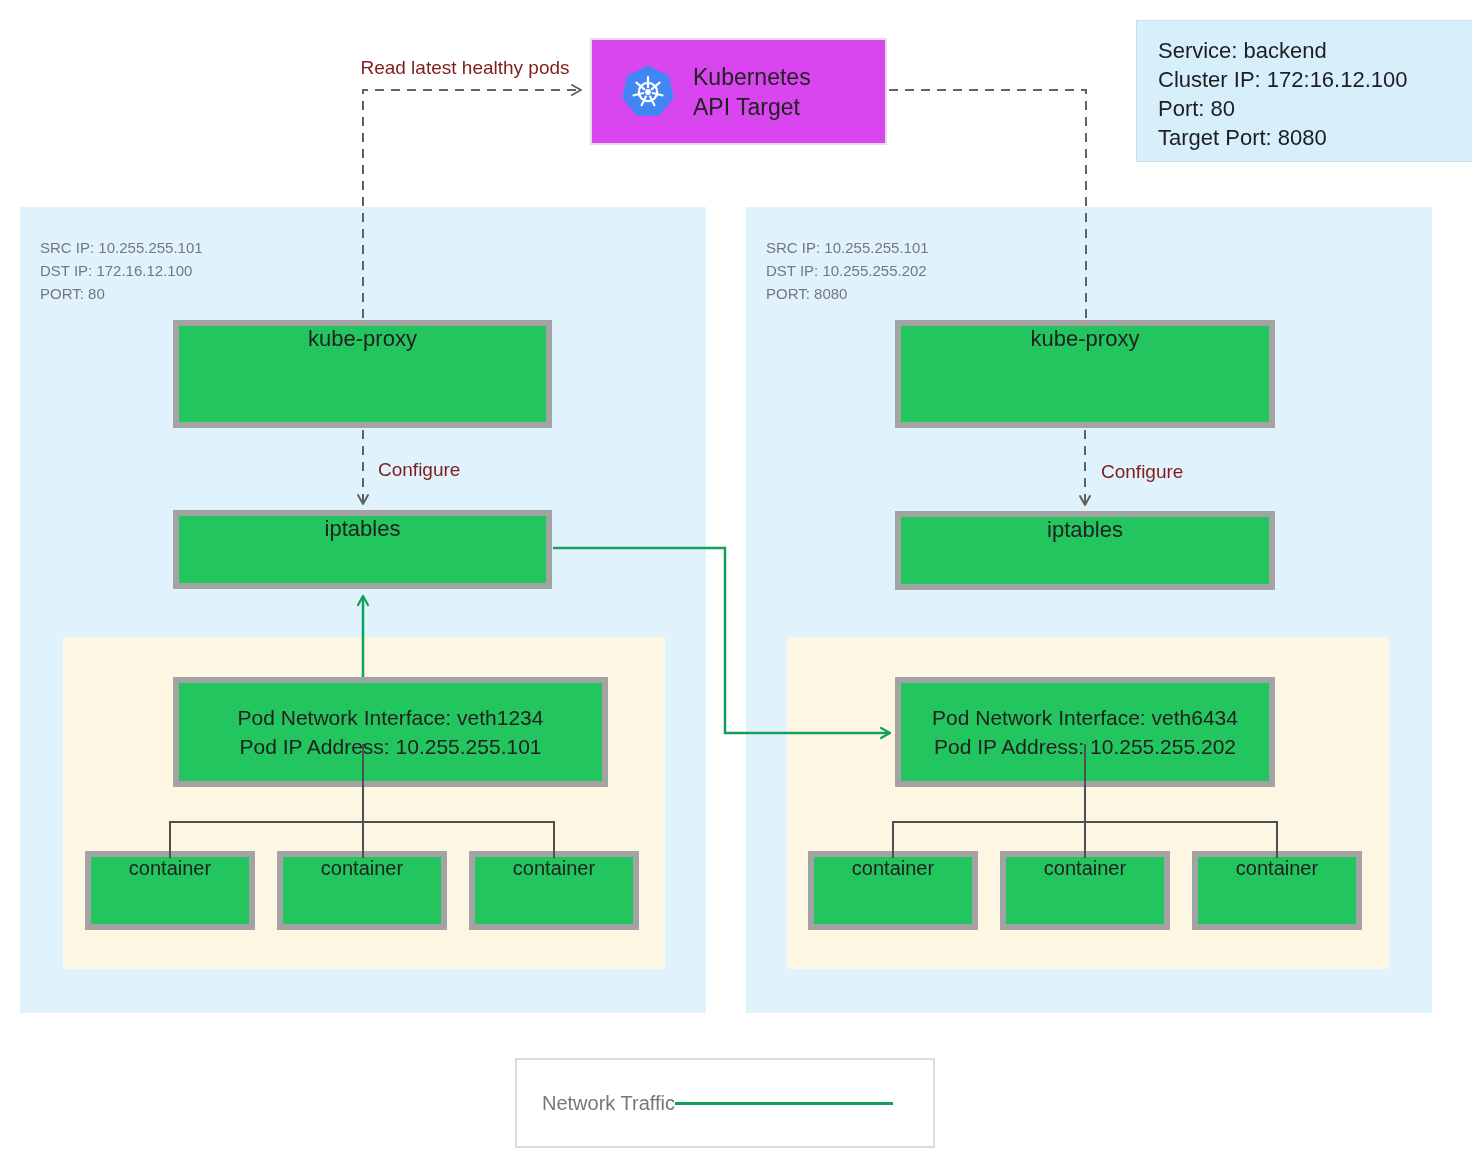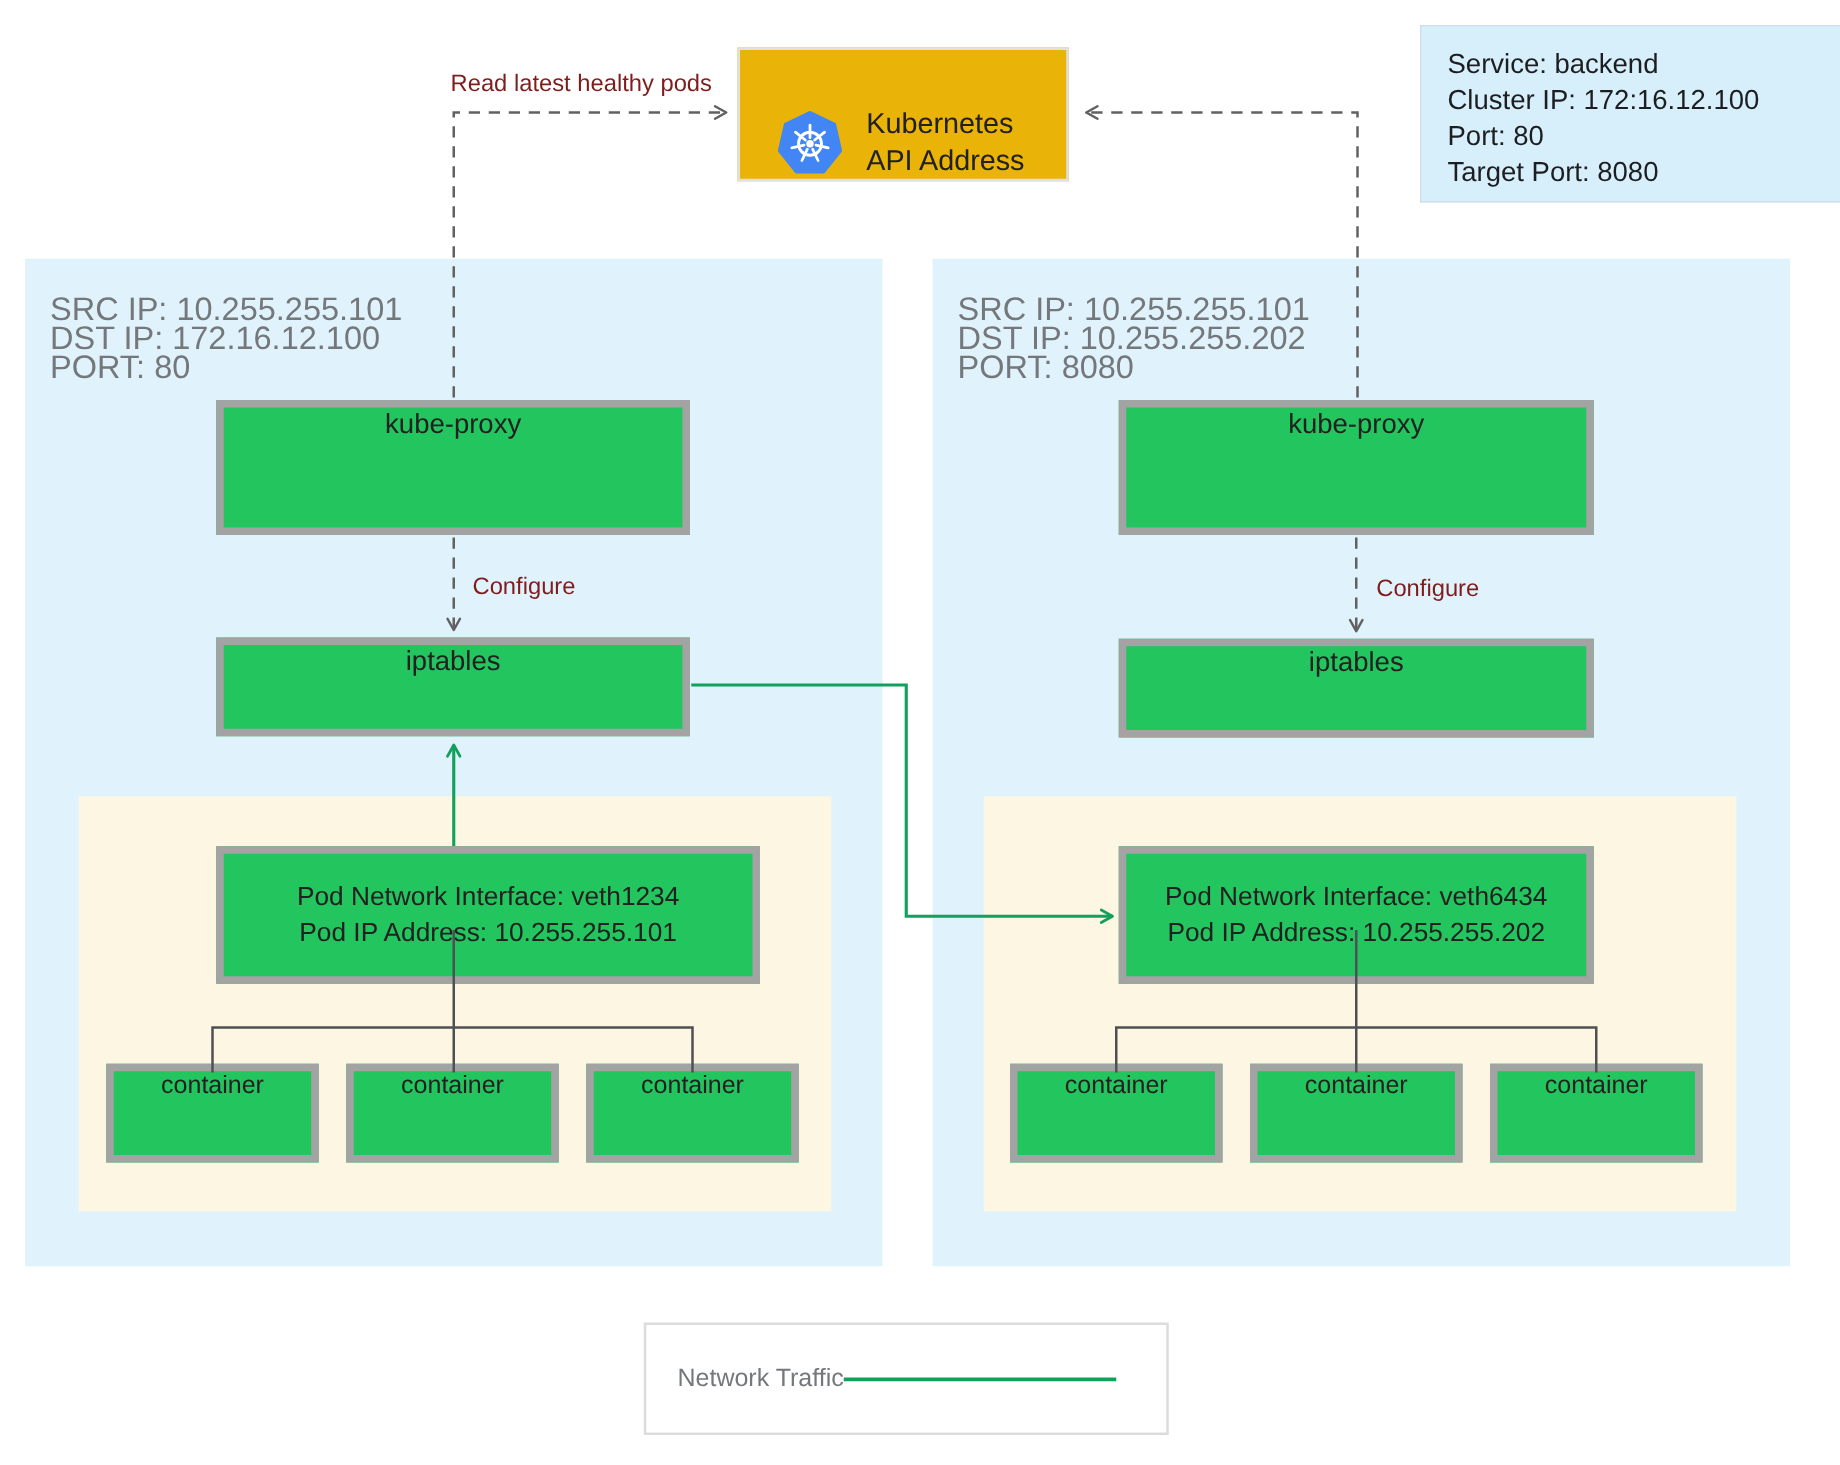"Kubernetes" #api-box { align-items: flex-end -> center; background: #eab308 -> #d946ef; width: 265px -> 297px }
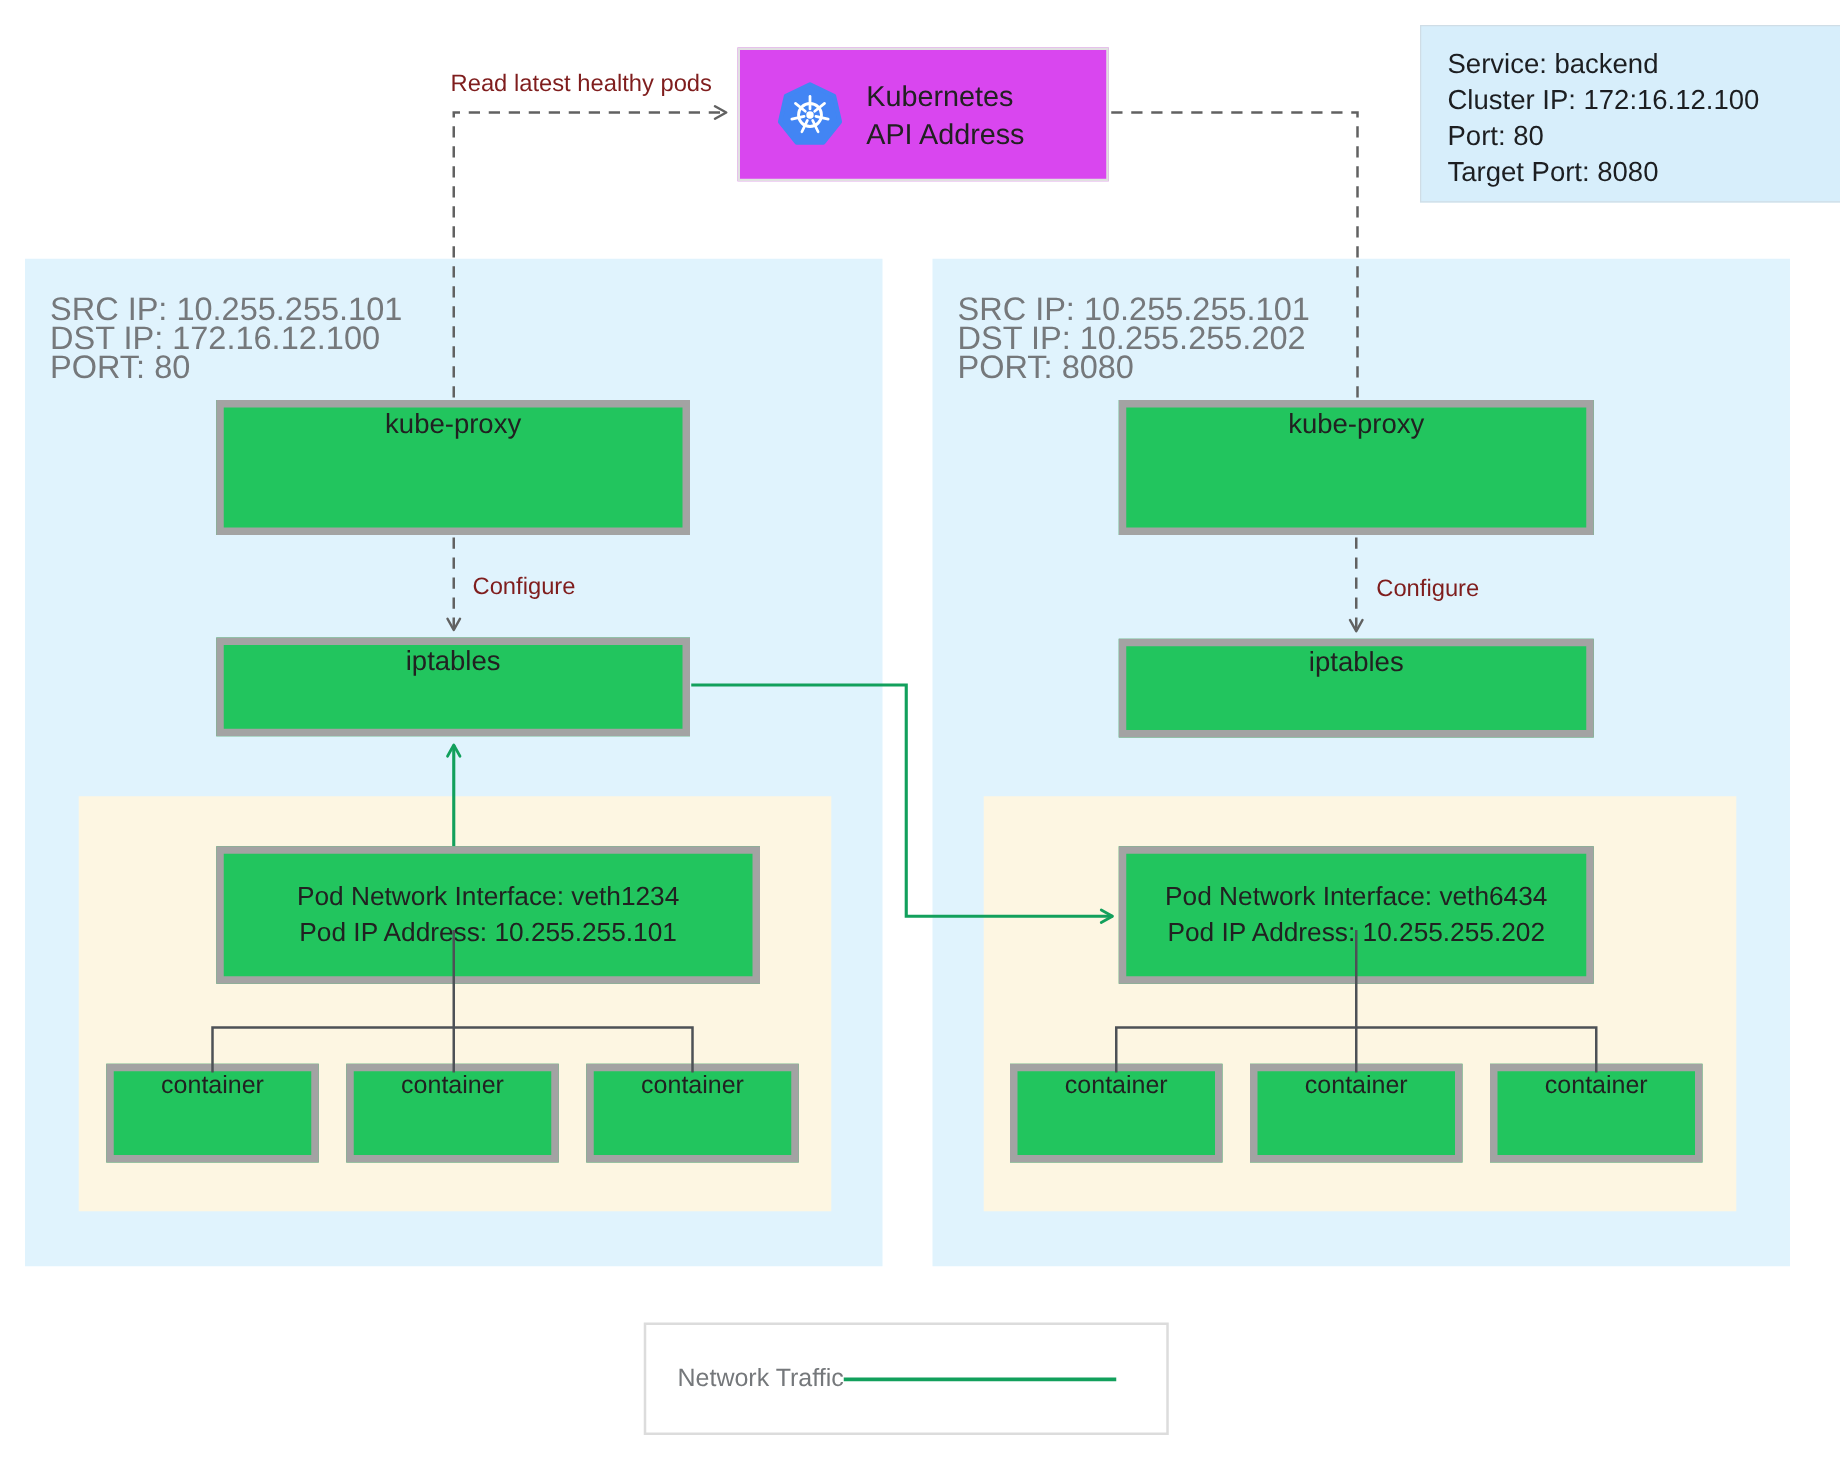"API Address" div.api-title { text: Address -> Target }
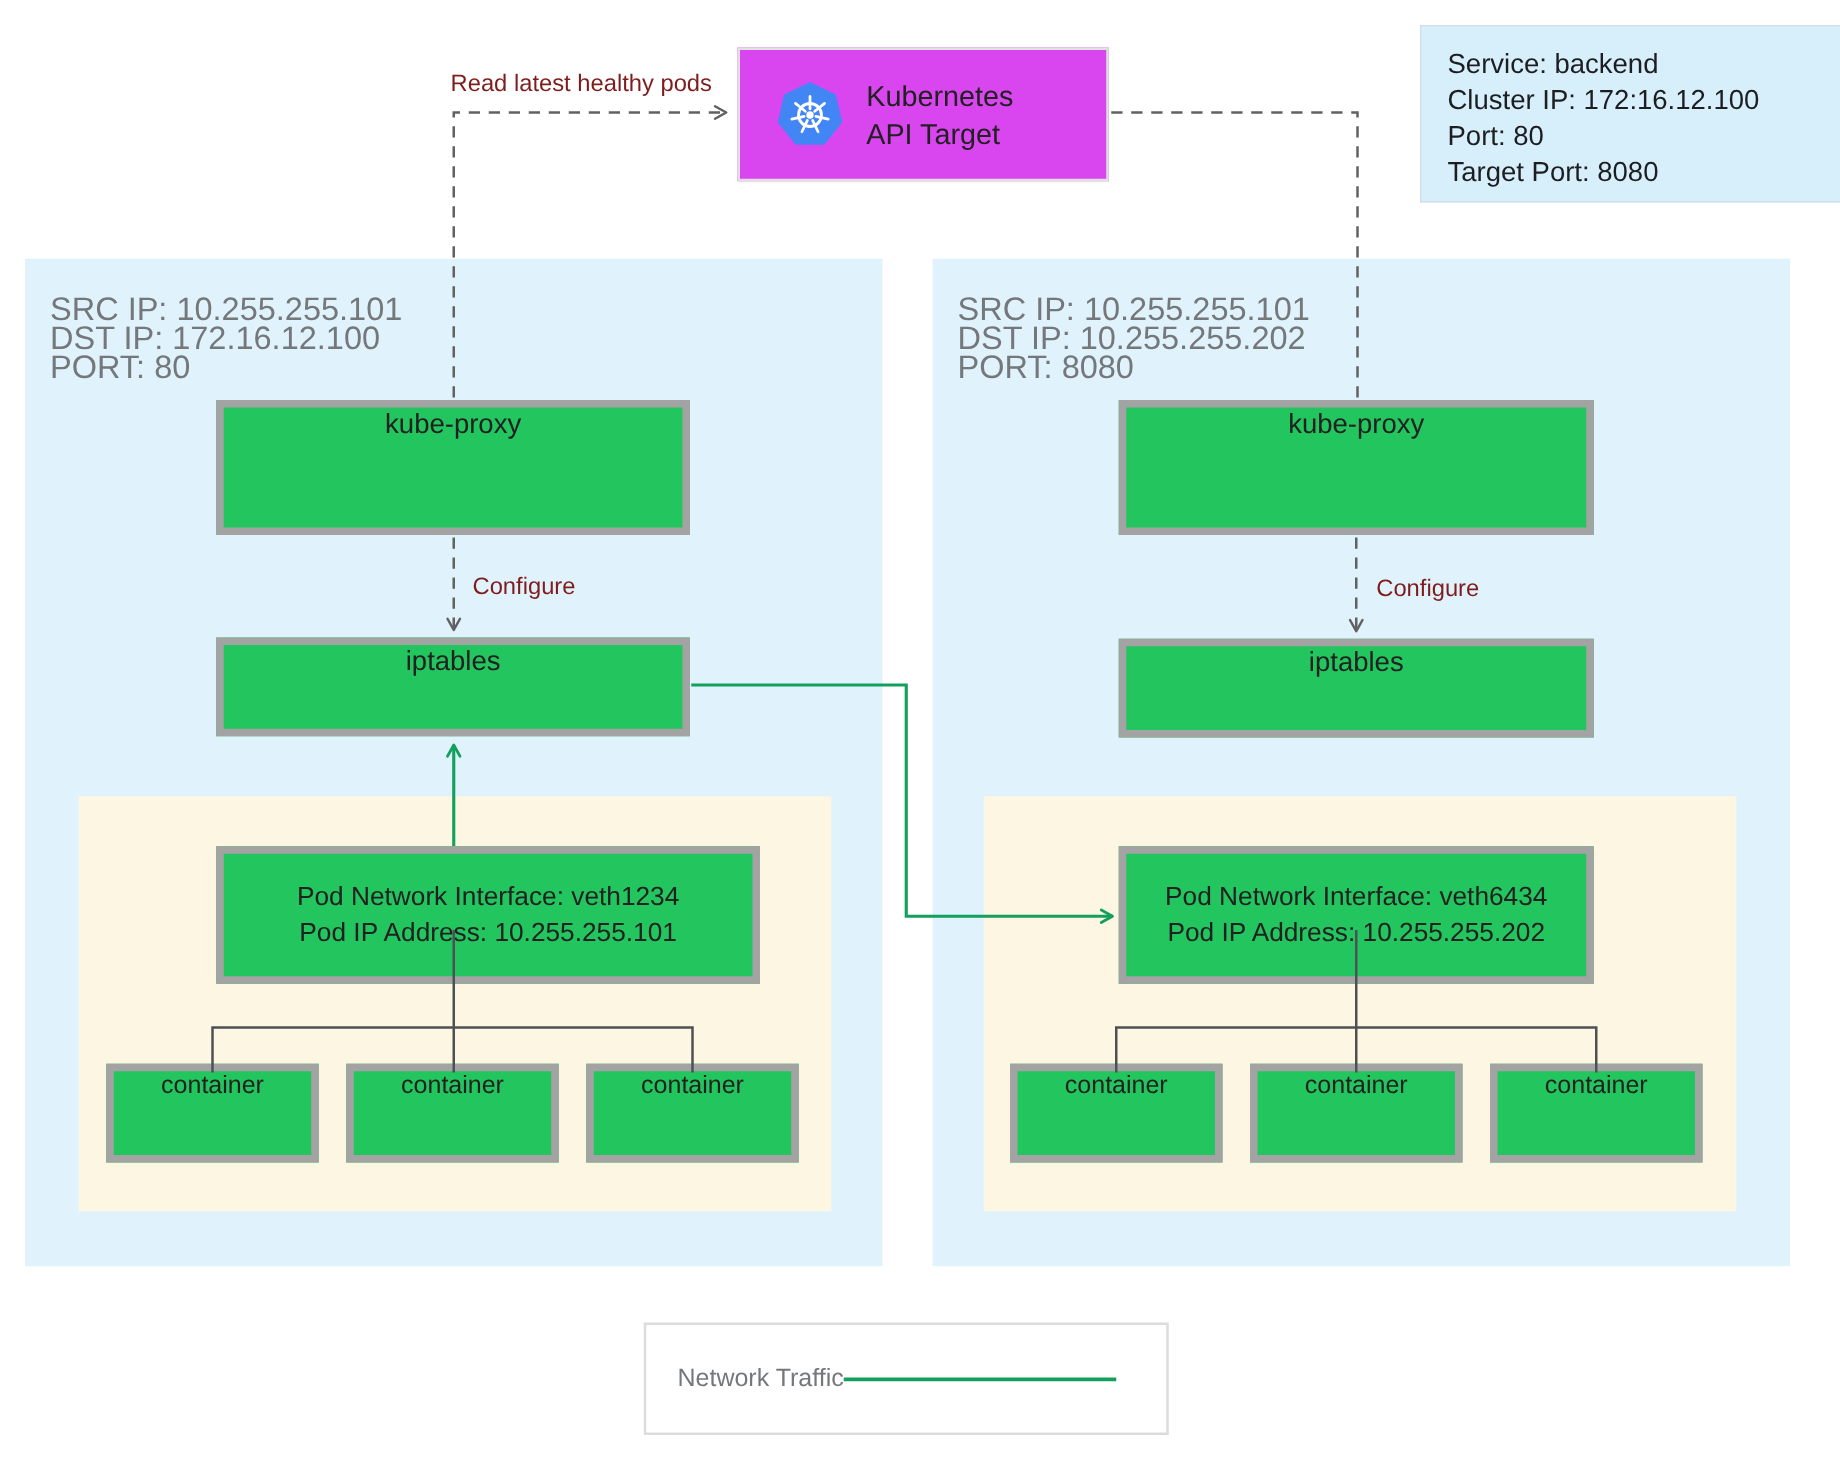"SRC IP: 10.255.255.101" .meta-block { font-size: 26px -> 15px }
